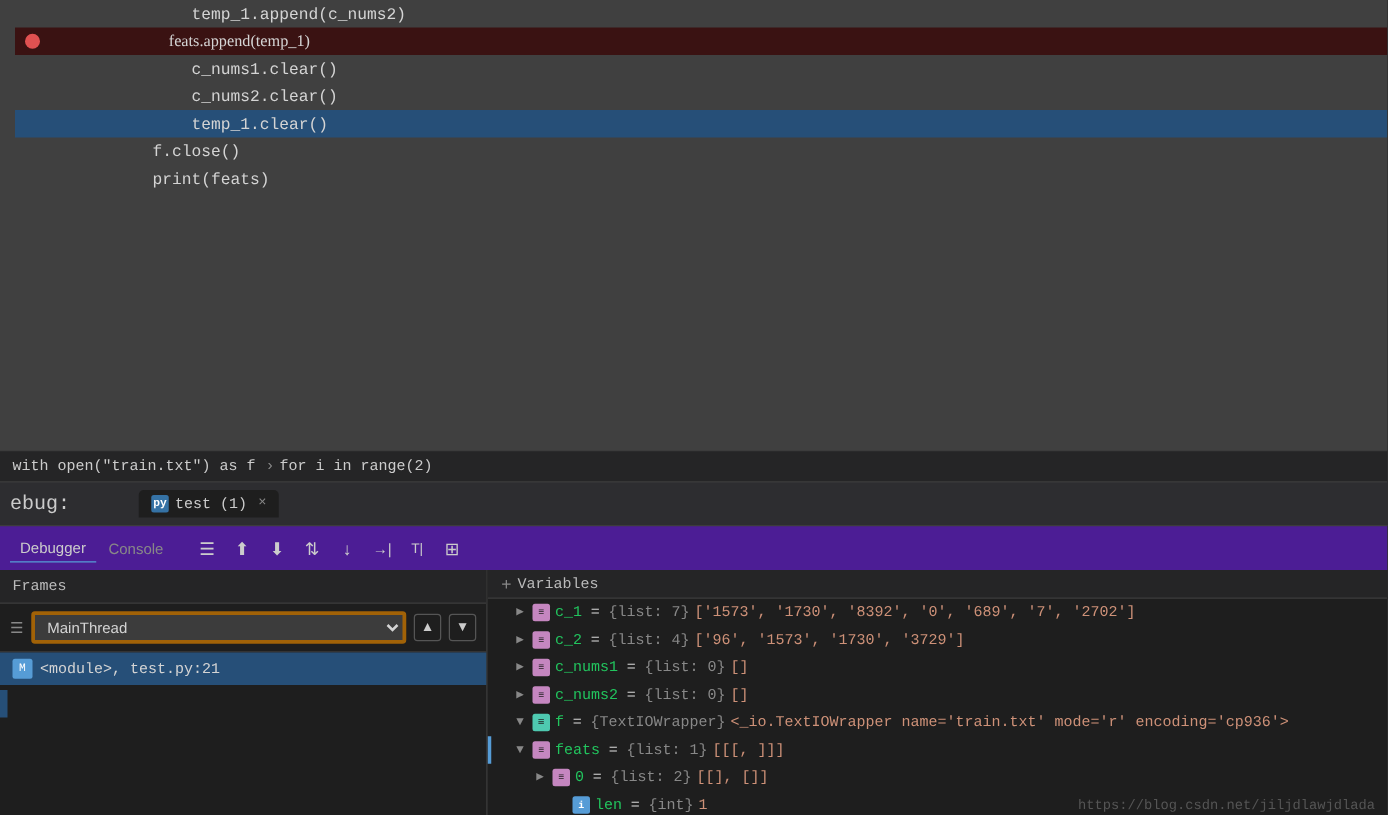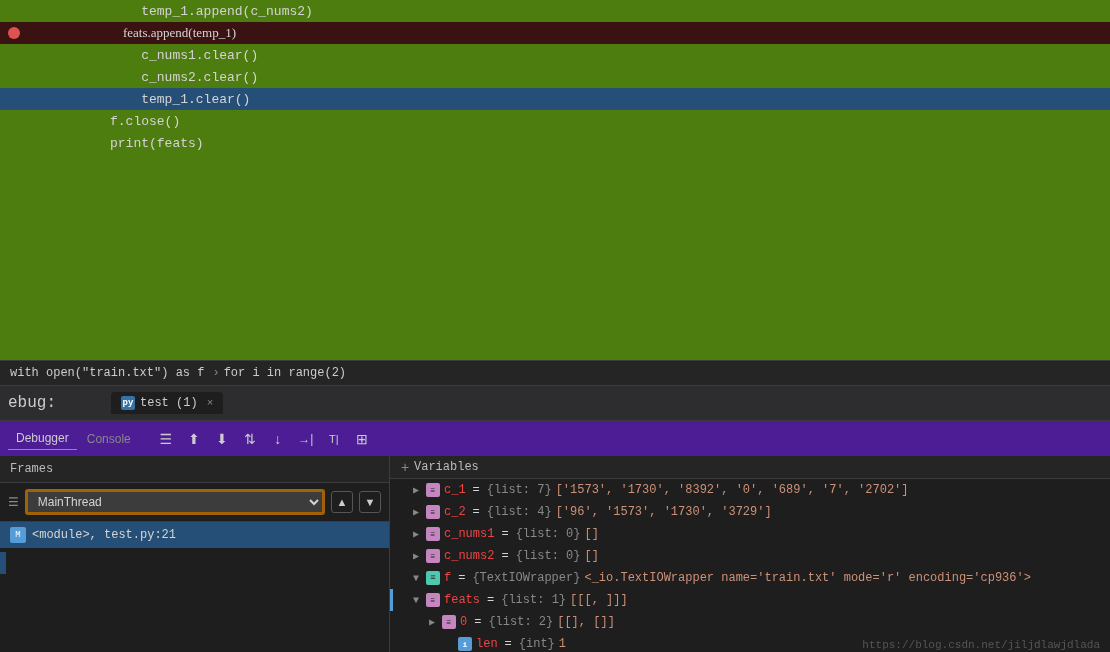"temp_1.append(c_nums2)" .code-editor { background: #4d7c0f -> #404040; padding-left: none -> 12px }
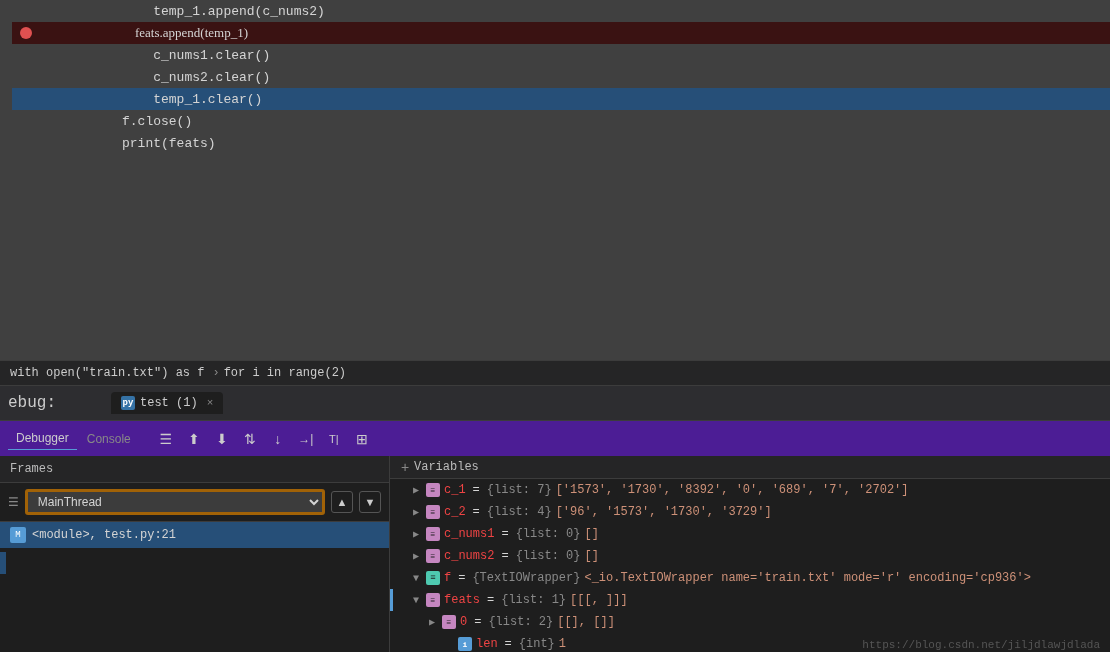"c_1" .var-name { color: #ef4444 -> #22c55e }
